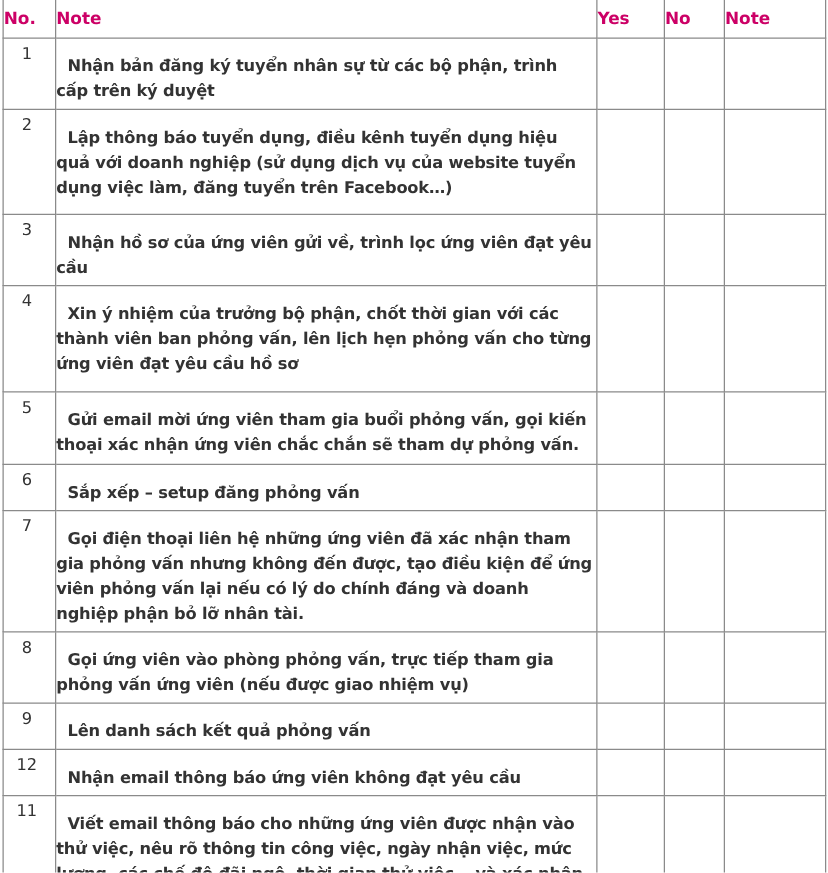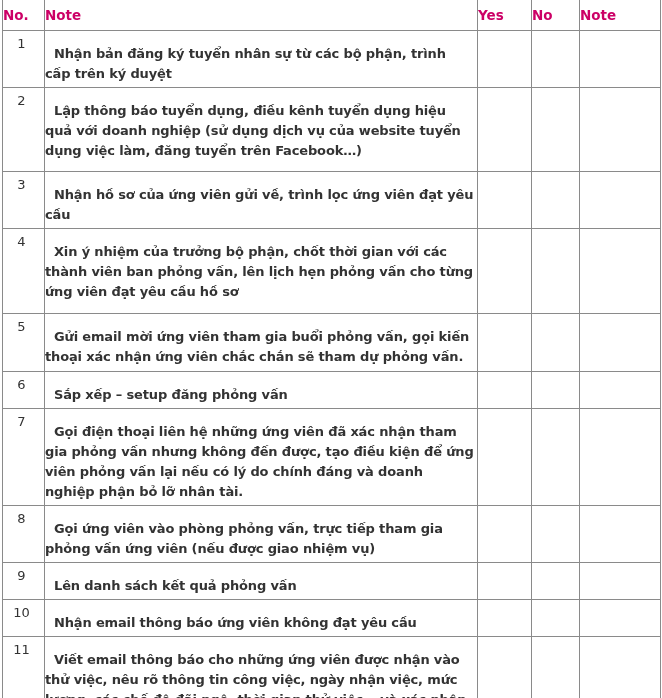"10" td.no { text: 10 -> 12 }
